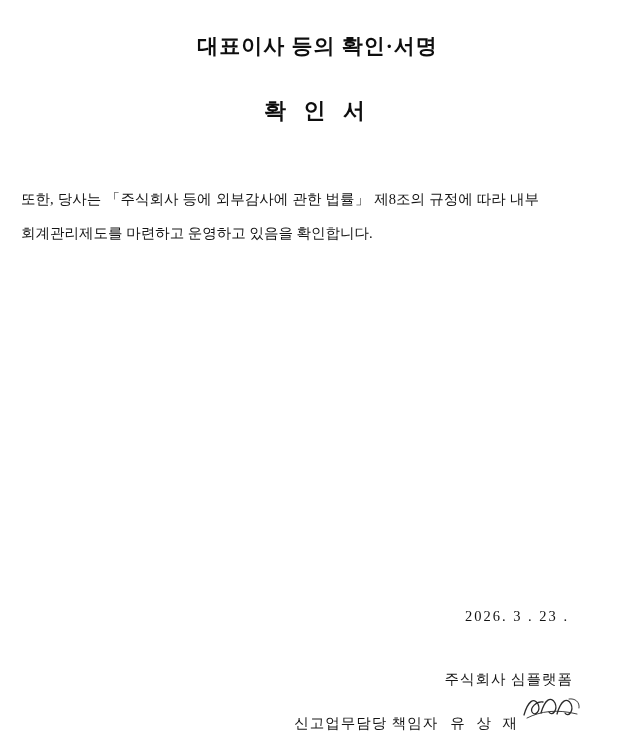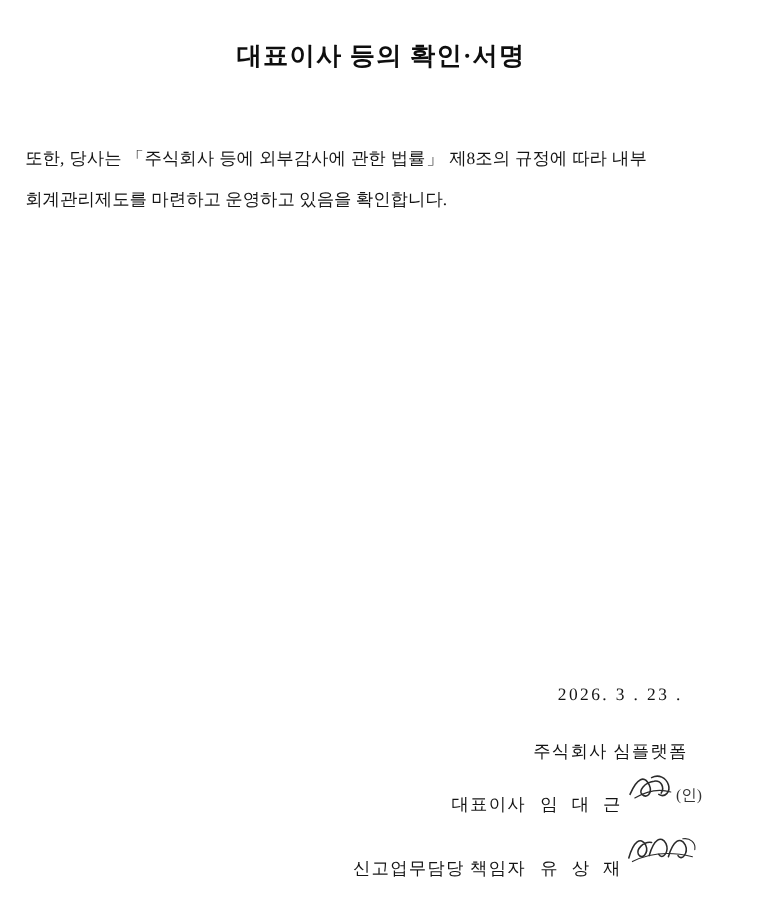"확 인 서" div.doc-title { html: none -> <div>확 인 서</div> }
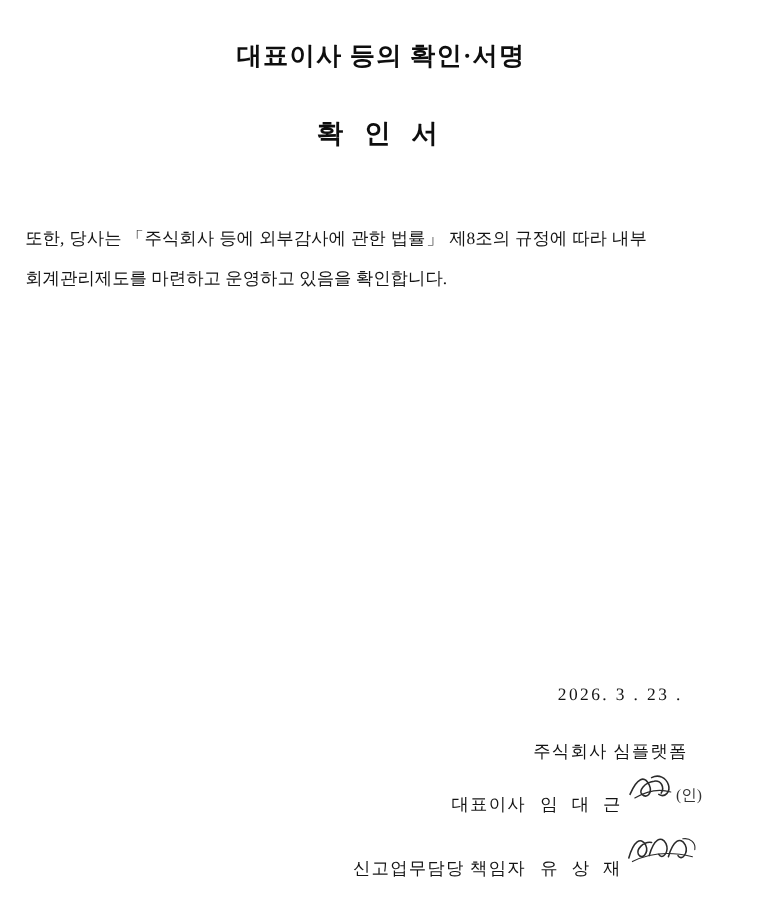"2026. 3 . 23 ." .date-line { margin-bottom: 29px -> 45px }
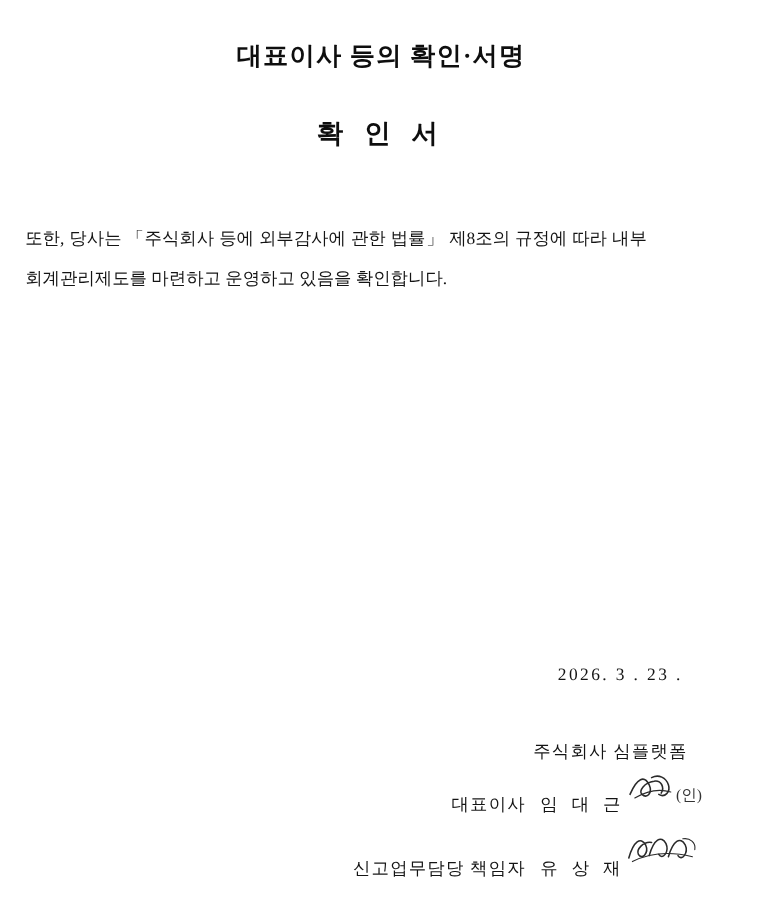"대표이사" div.signer-row { html: <div> <span>대표이사</span> <span>임 대 근</span> <span> <svg> <path></path> <path></path> <path></path> </svg> <span>(인)</span> </span> </div> -> none }
